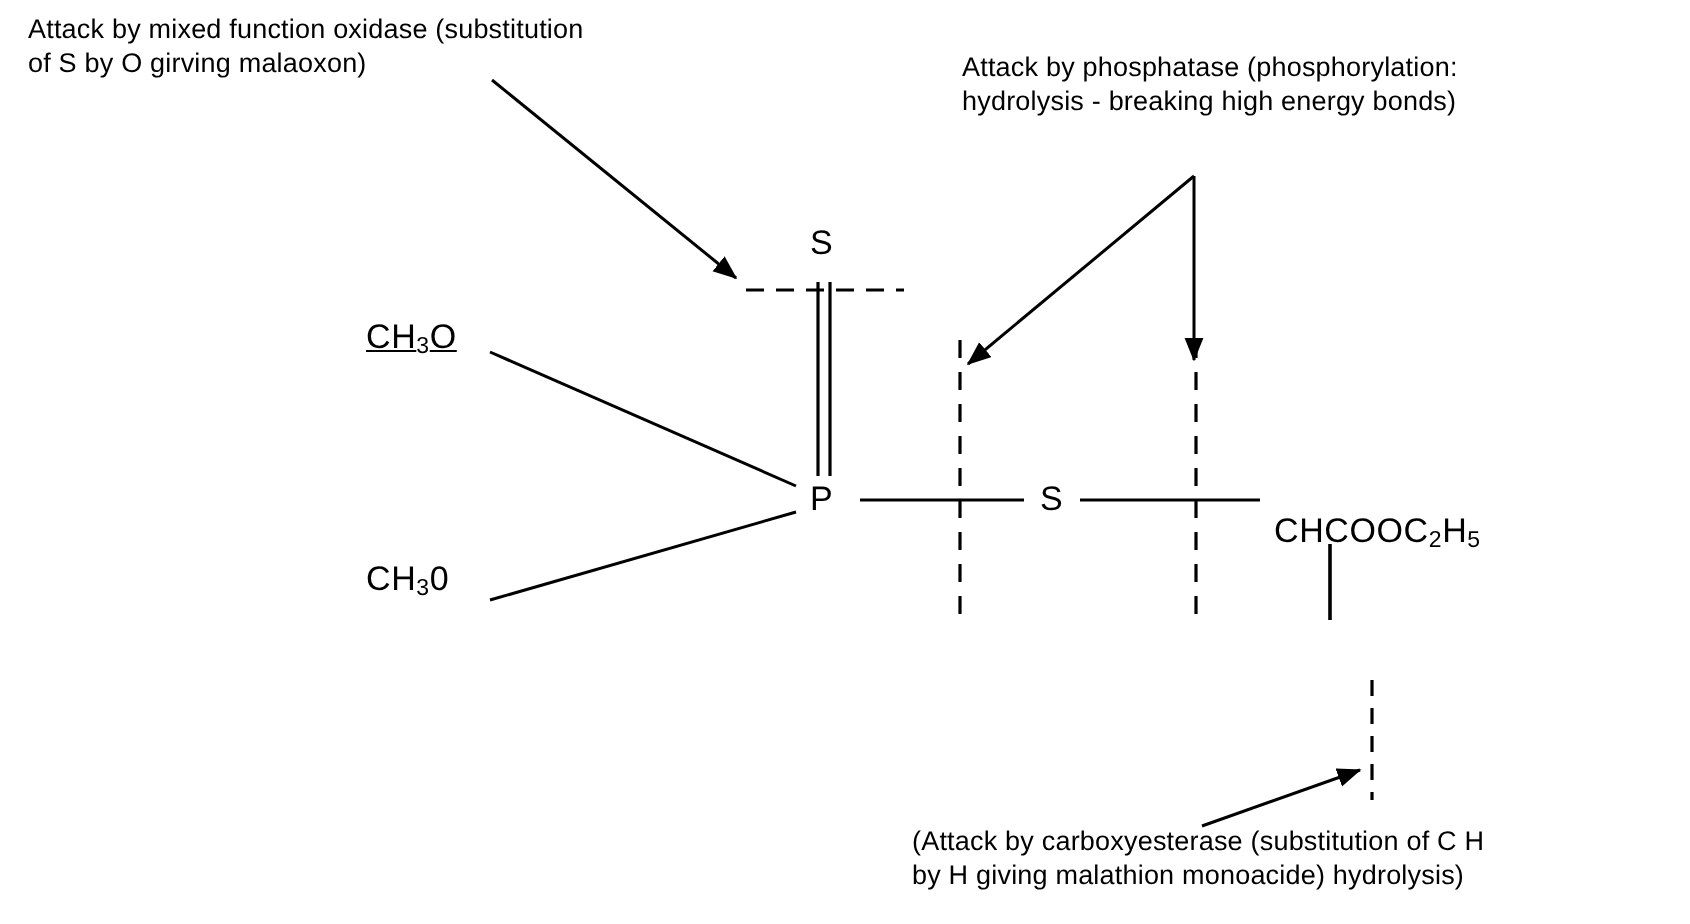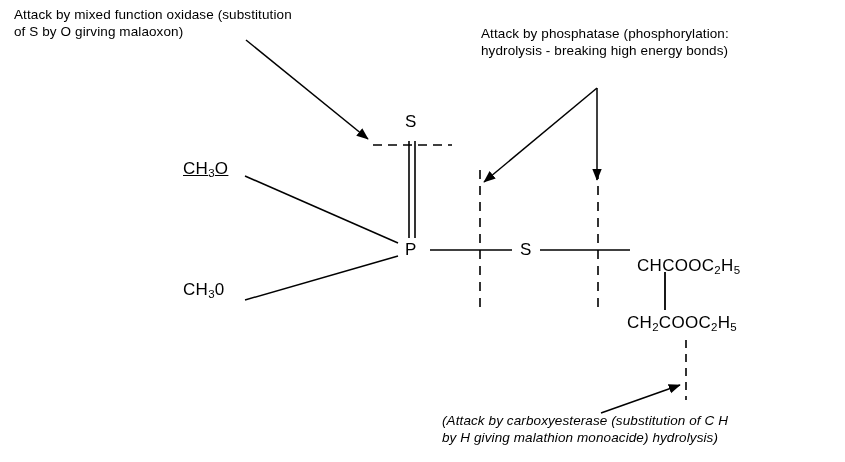"CH2COOC2H5" div.chem { html: <div>CH<sub>2</sub>COOC<sub>2</sub>H<sub>5</sub></div> -> none }
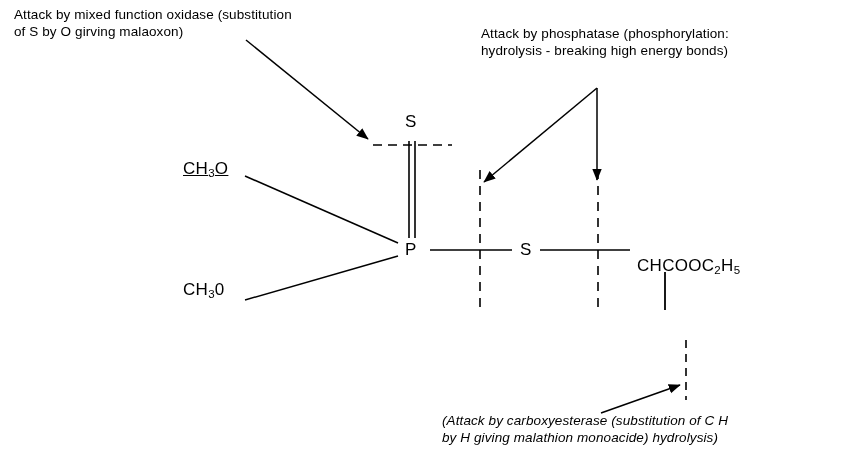"(Attack by carboxyesterase (substitution" div.note { font-style: italic -> none; left: 442px -> 456px }
